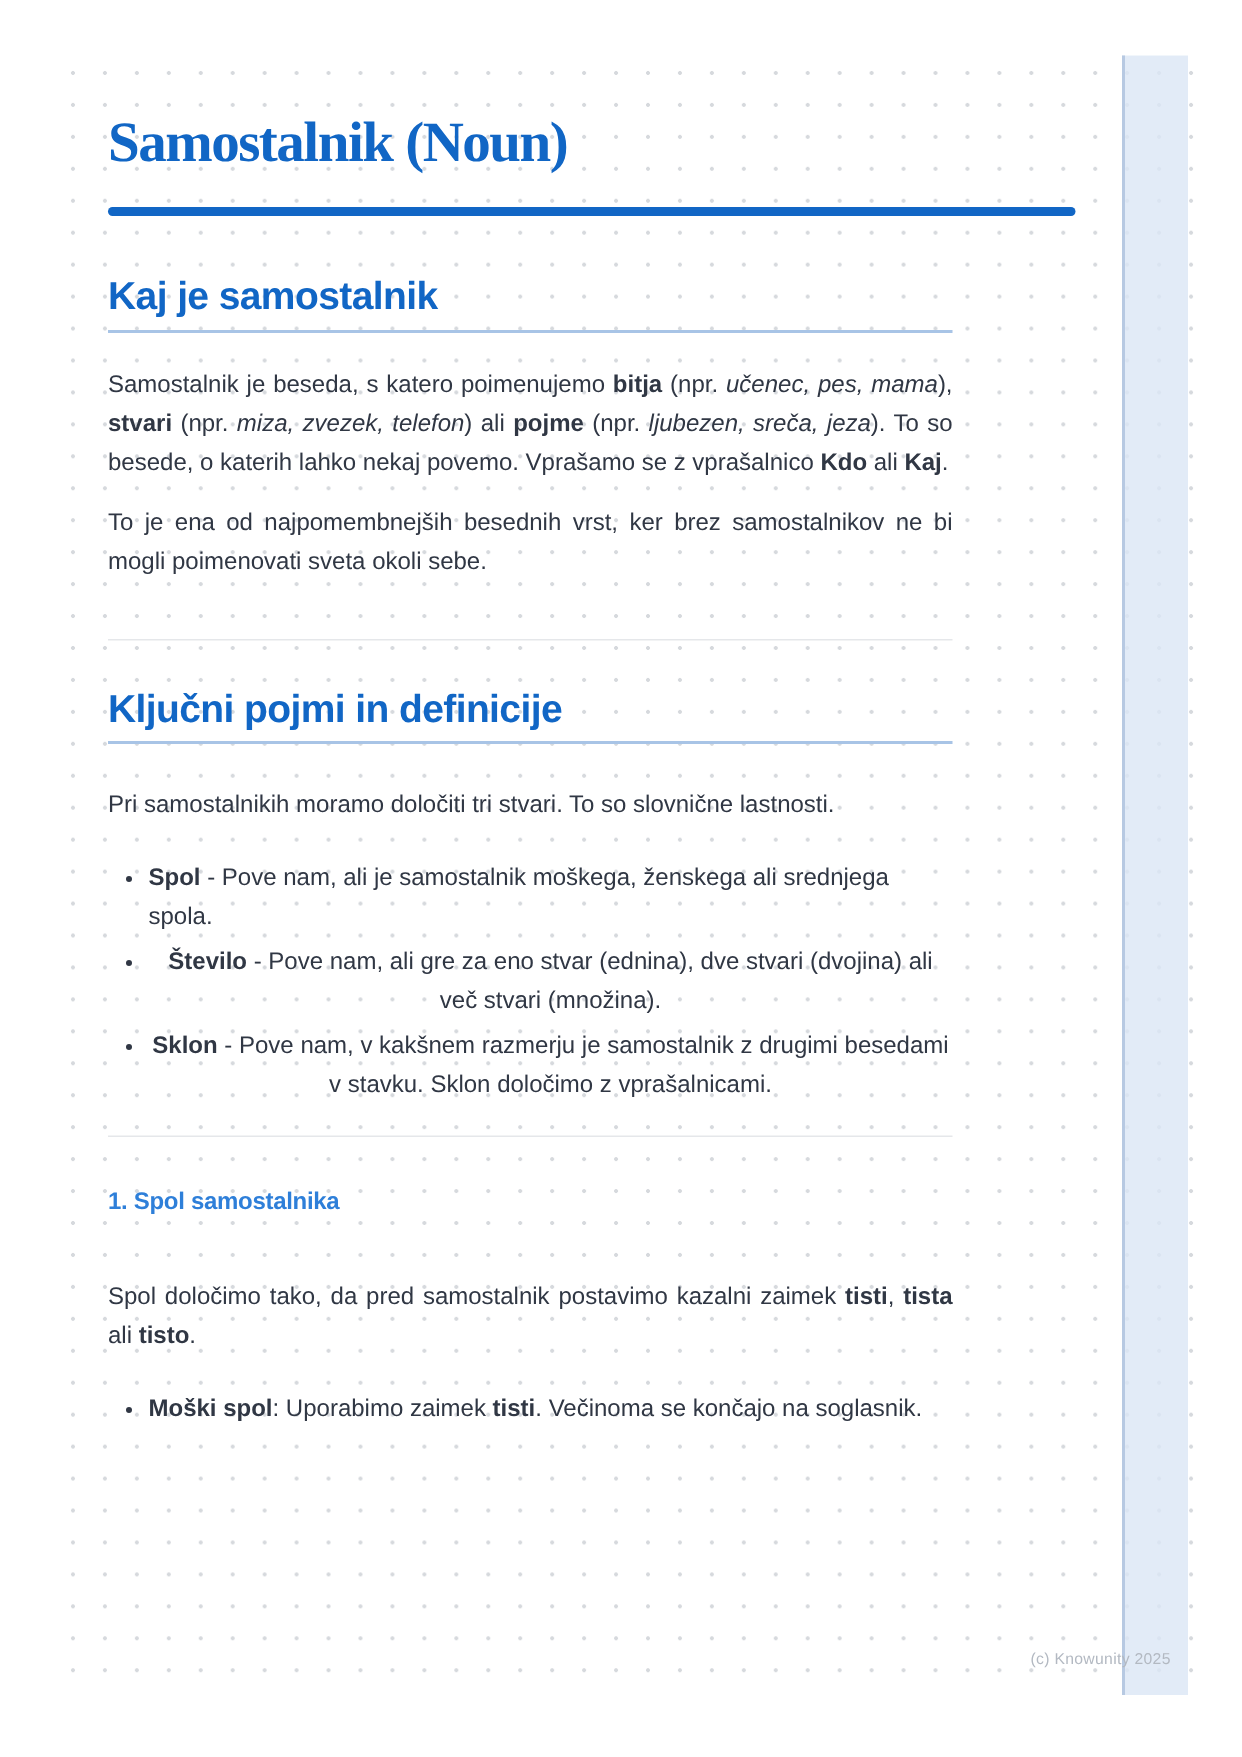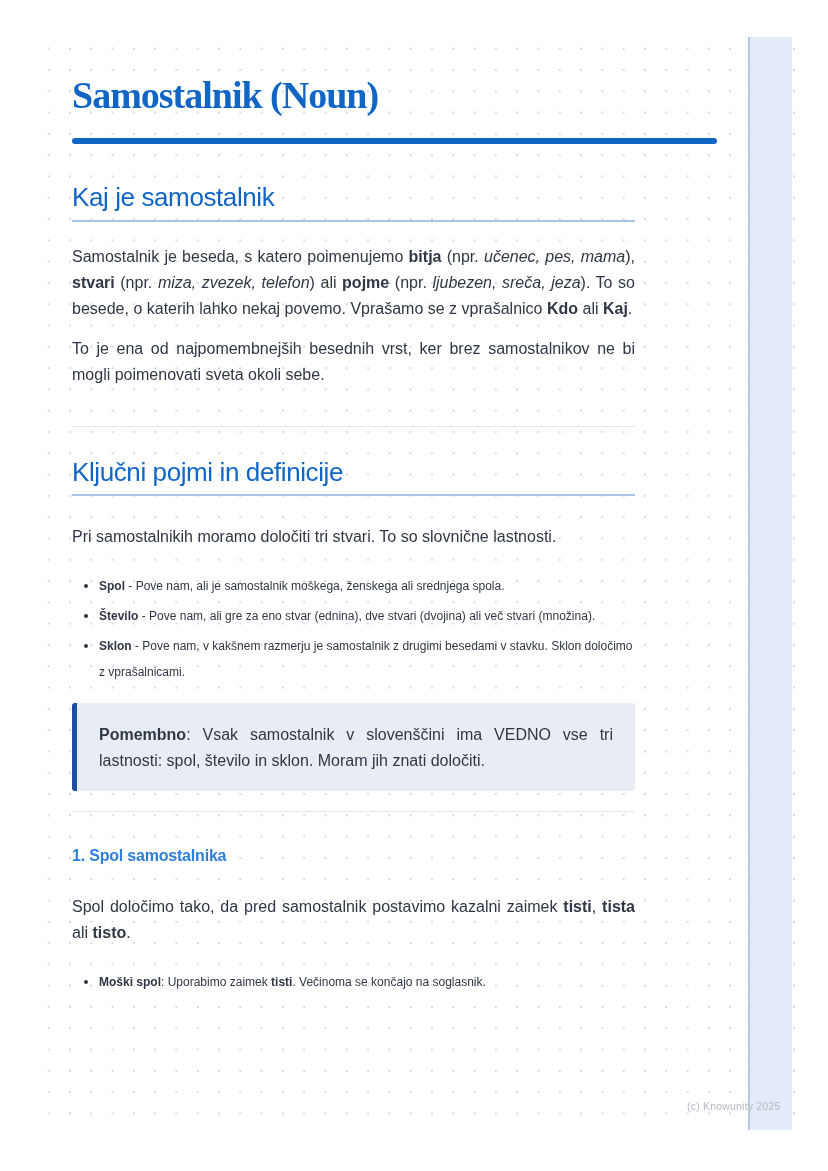"Kaj je samostalnik" h2 { font-weight: 400 -> 700 }
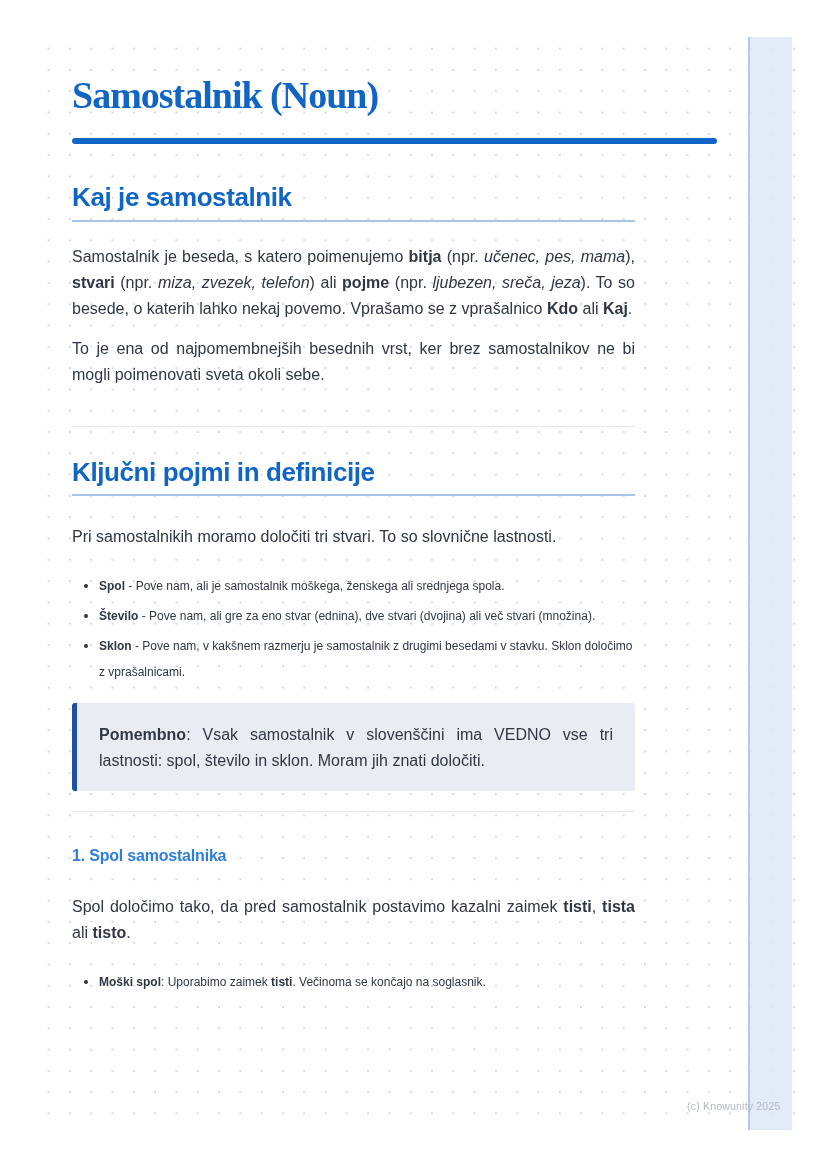"Spol - Pove nam, ali" li { font-size: 12px -> 16px }
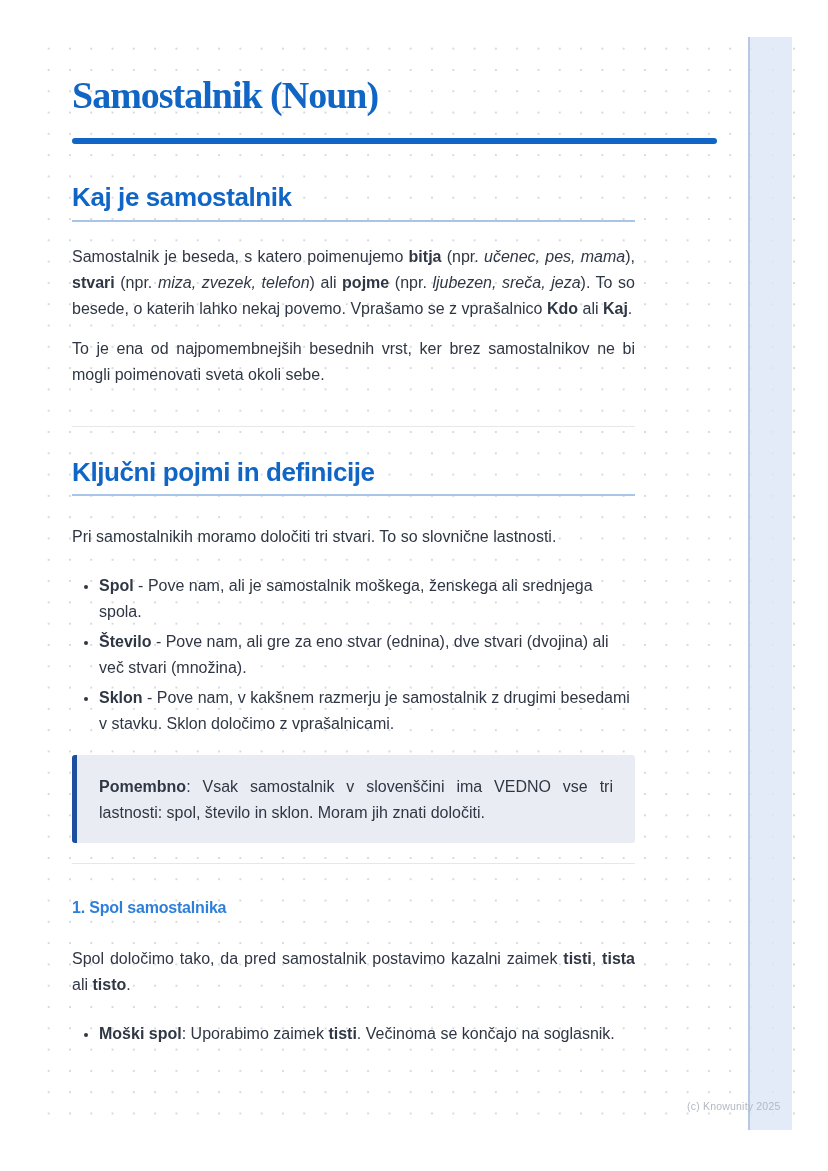"Število - Pove nam, ali" li+li { text-align: none -> center }
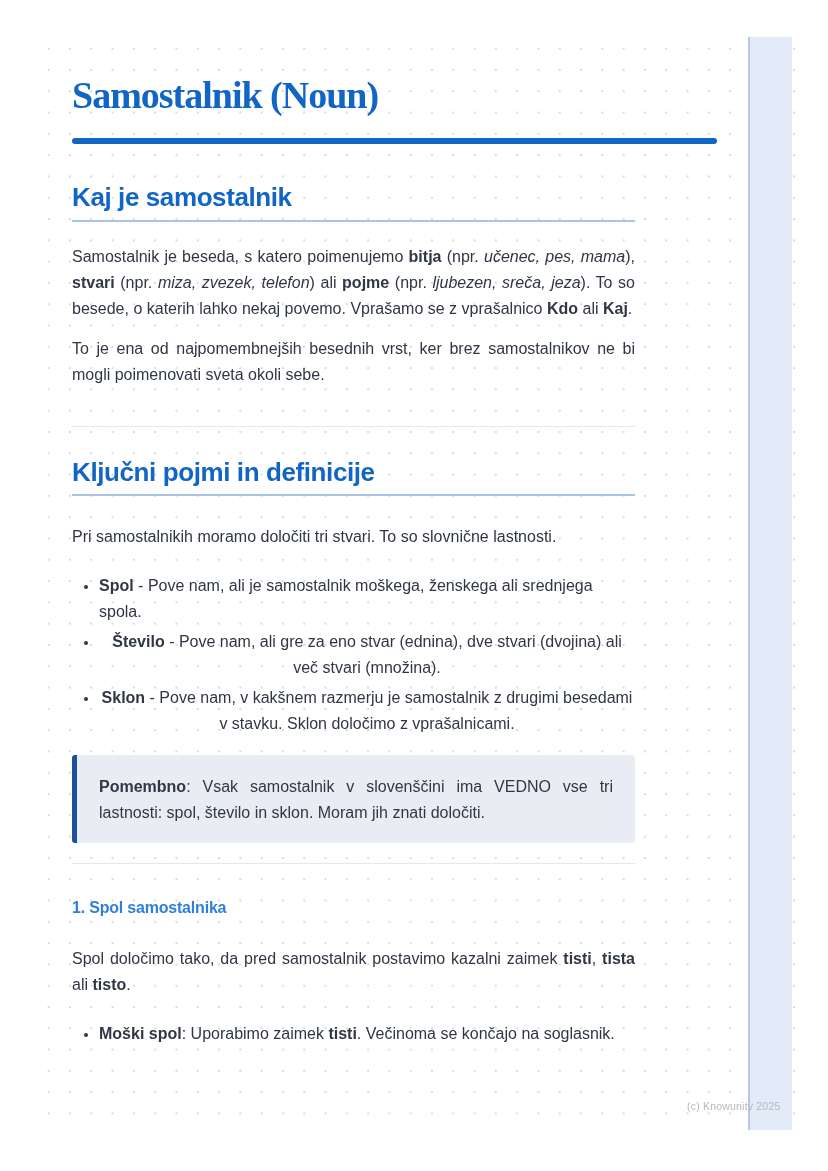"Pomembno: Vsak samostalnik v slovenščini" div.callout { html: <div> <p><span>Pomembno</span><span>: Vsak samostalnik v slovenščini ima VEDNO vse tri lastnosti: spol, število in sklon. Moram jih znati določiti.</span></p> </div> -> none }
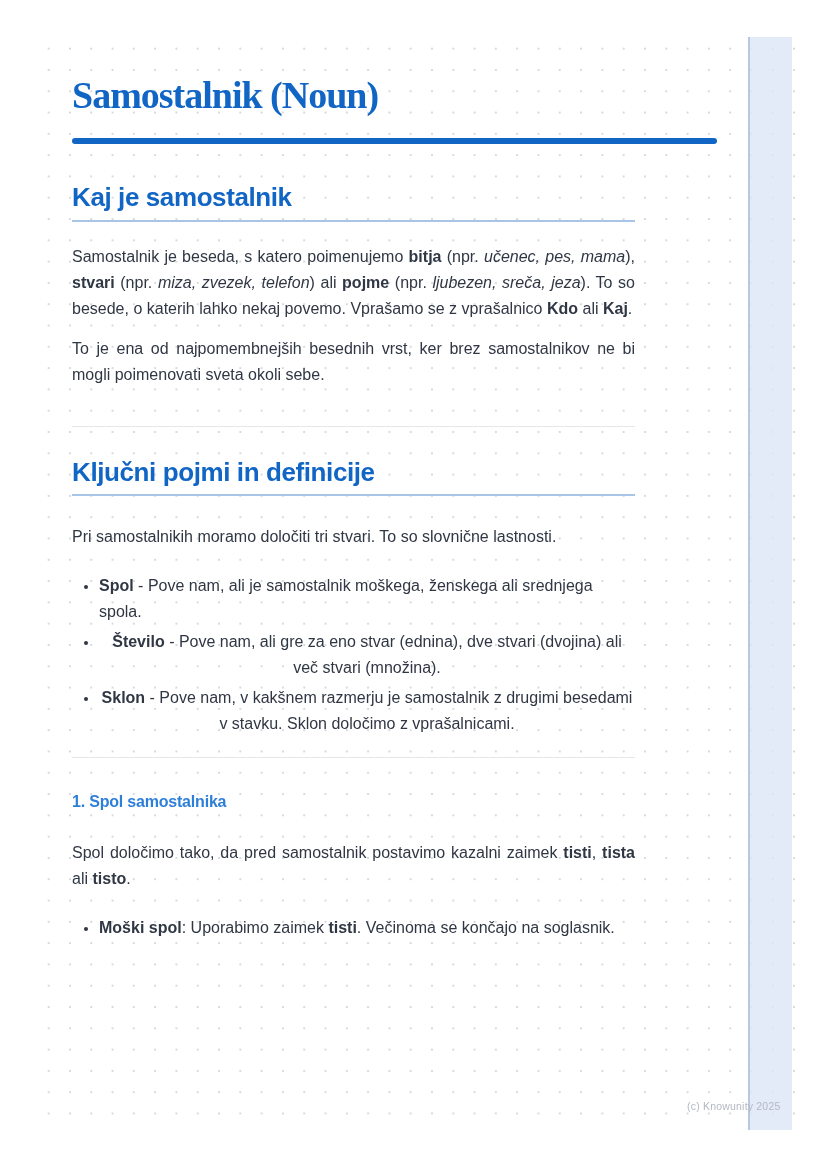"Spol določimo tako, da pred" .mt-p3 { margin-top: 28px -> 40px }
